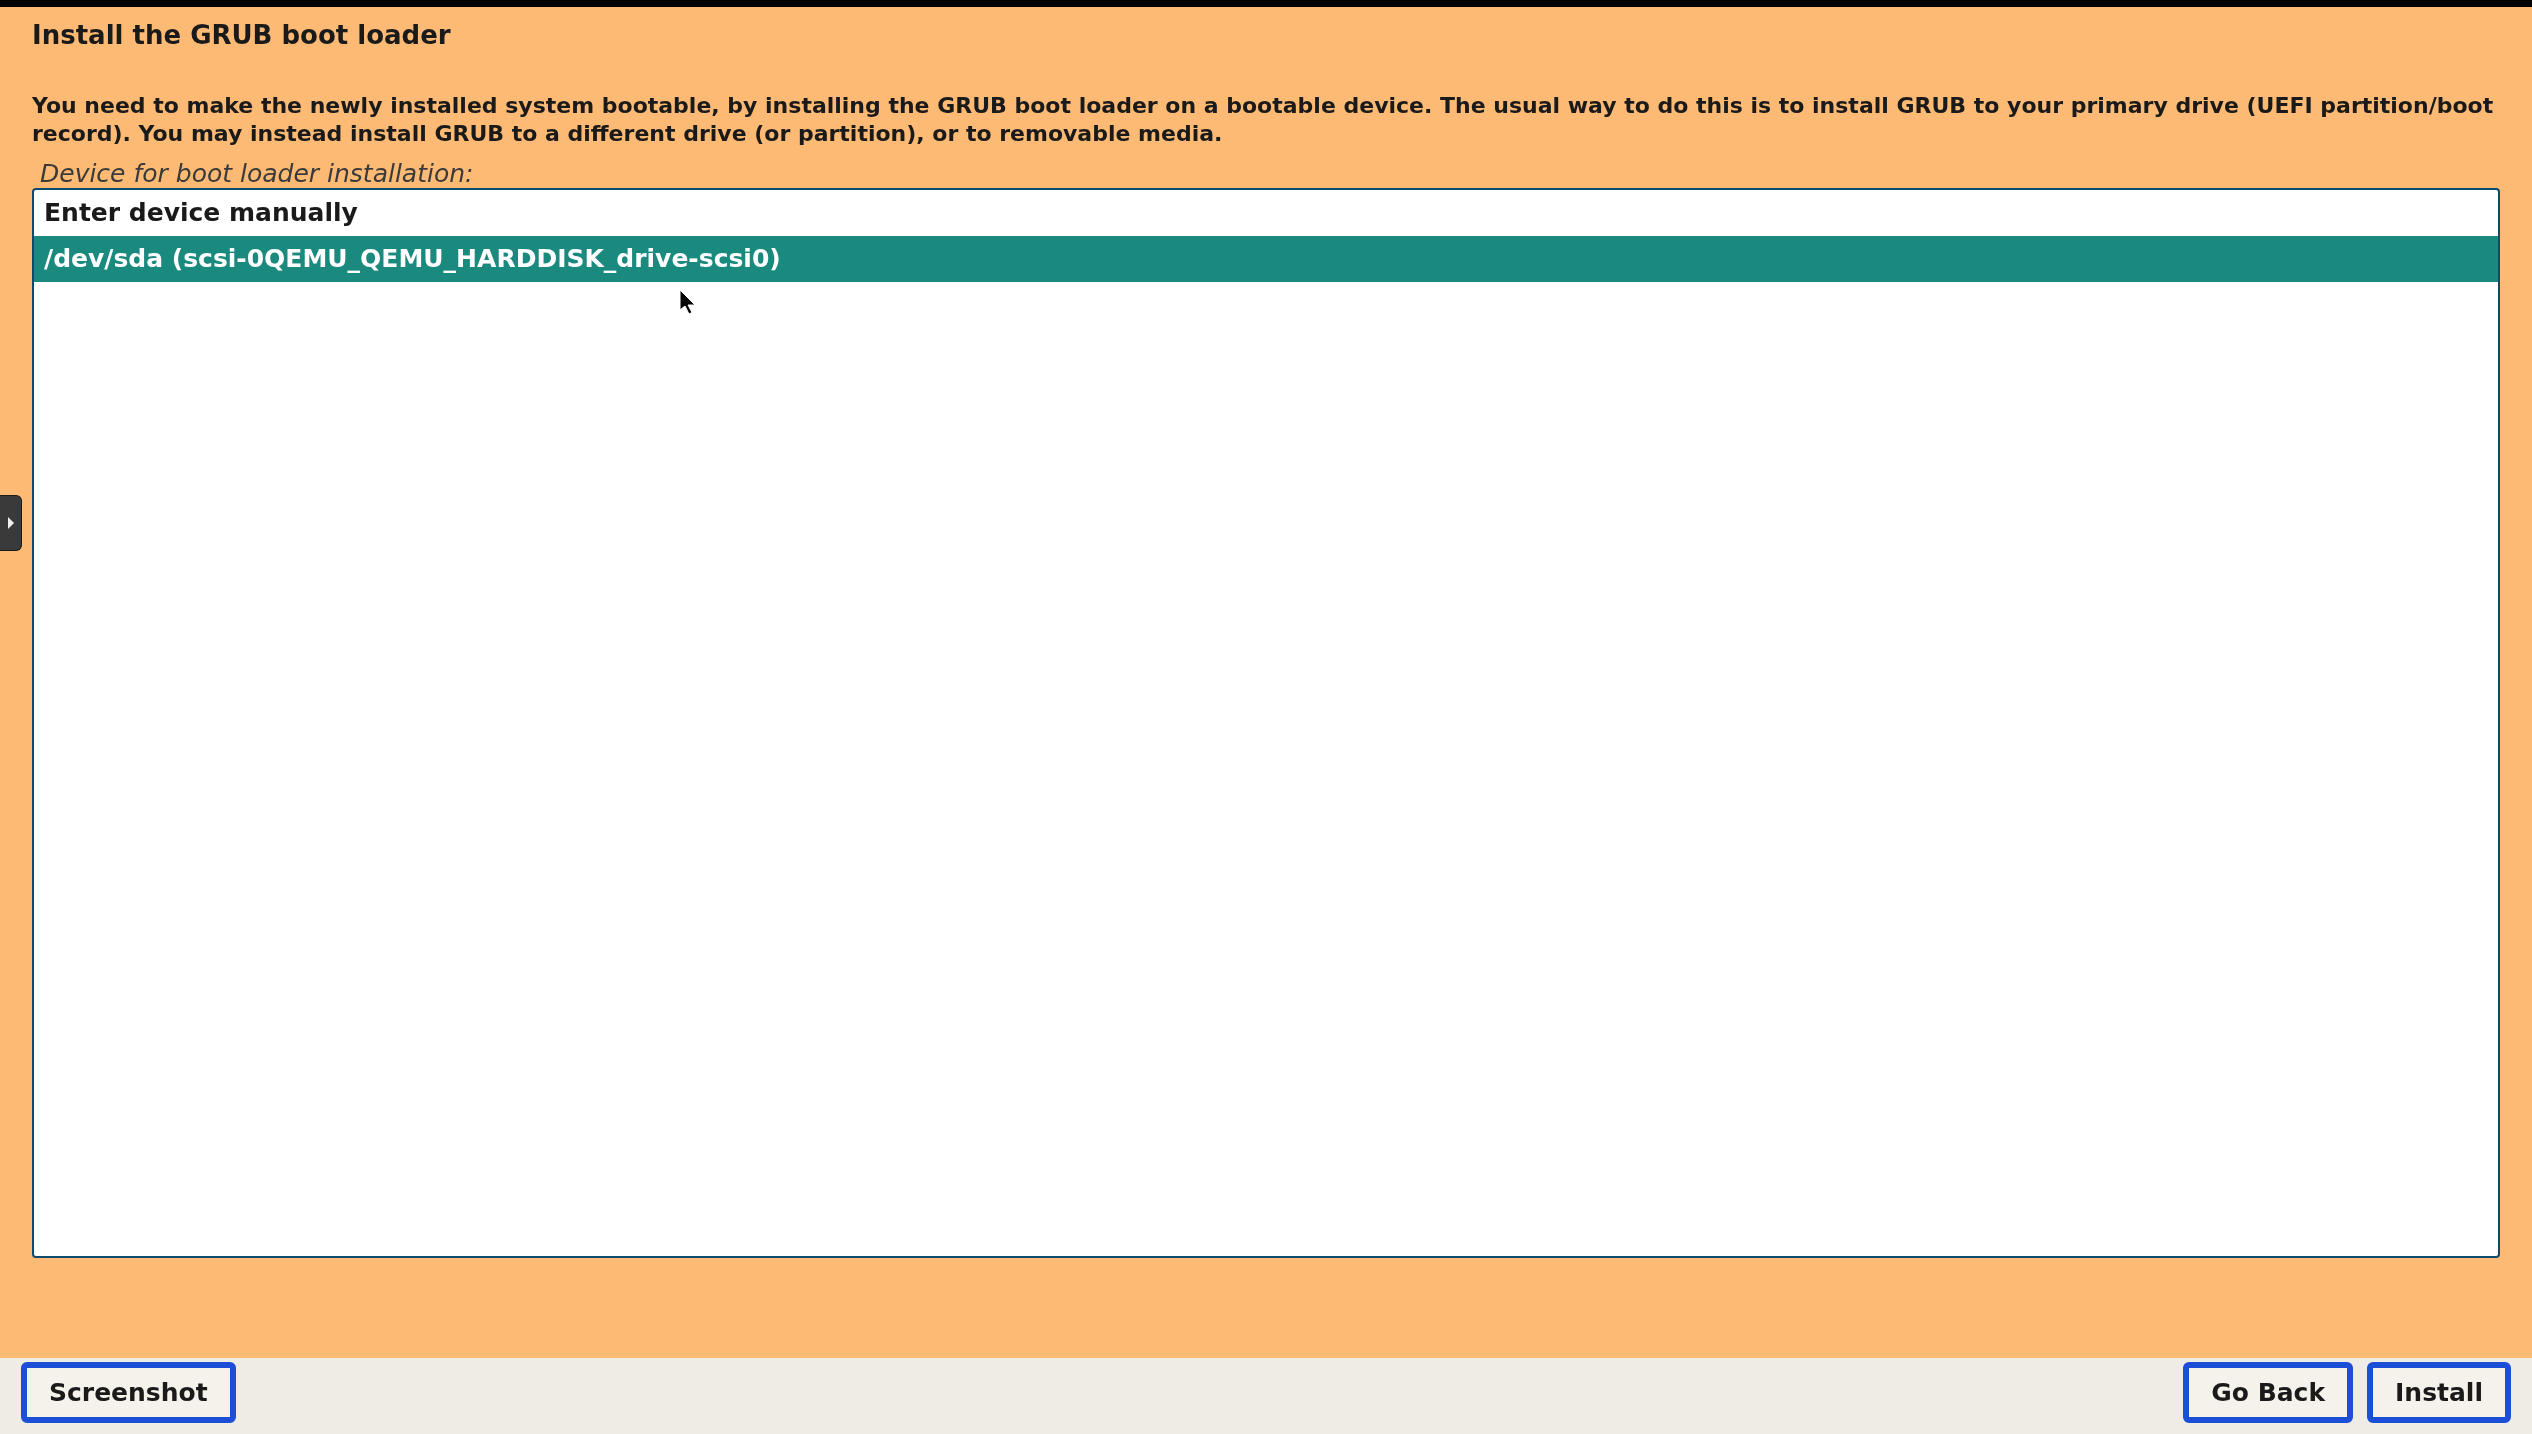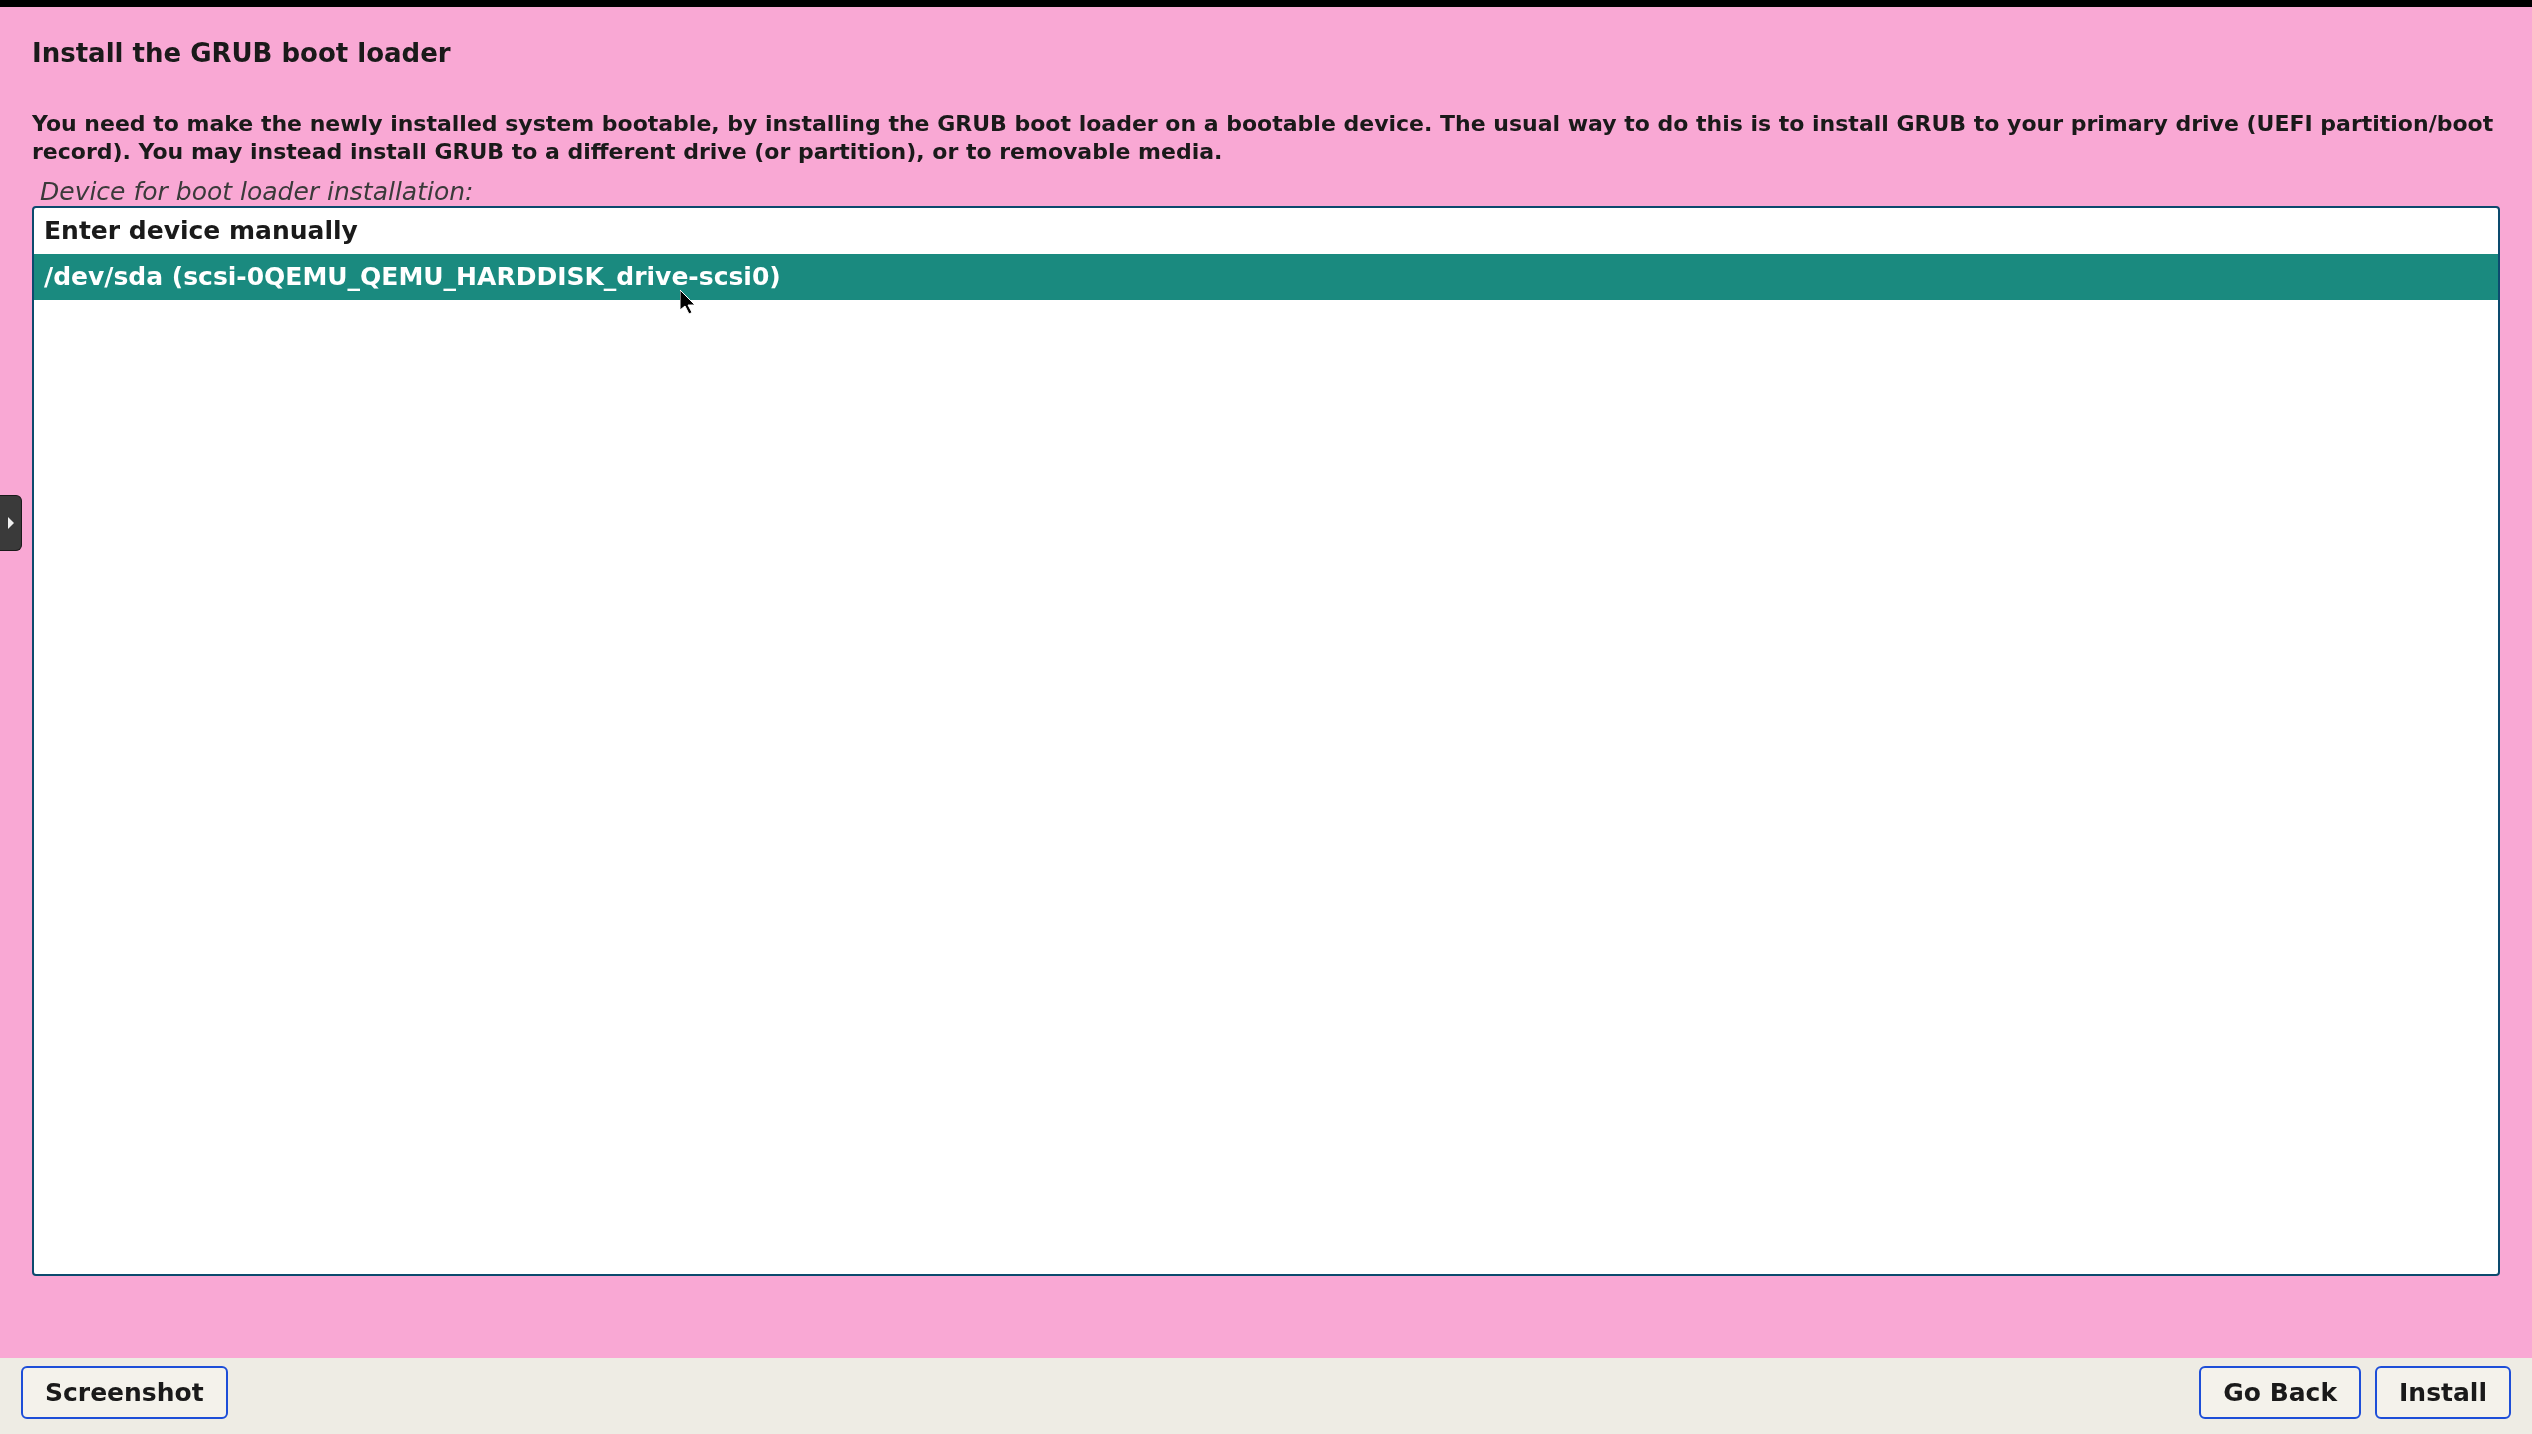"Install the GRUB boot loader" .content-area { background: #f9a8d4 -> #fdba74; padding: 31px 32px 0 32px -> 13px 32px 0 32px }
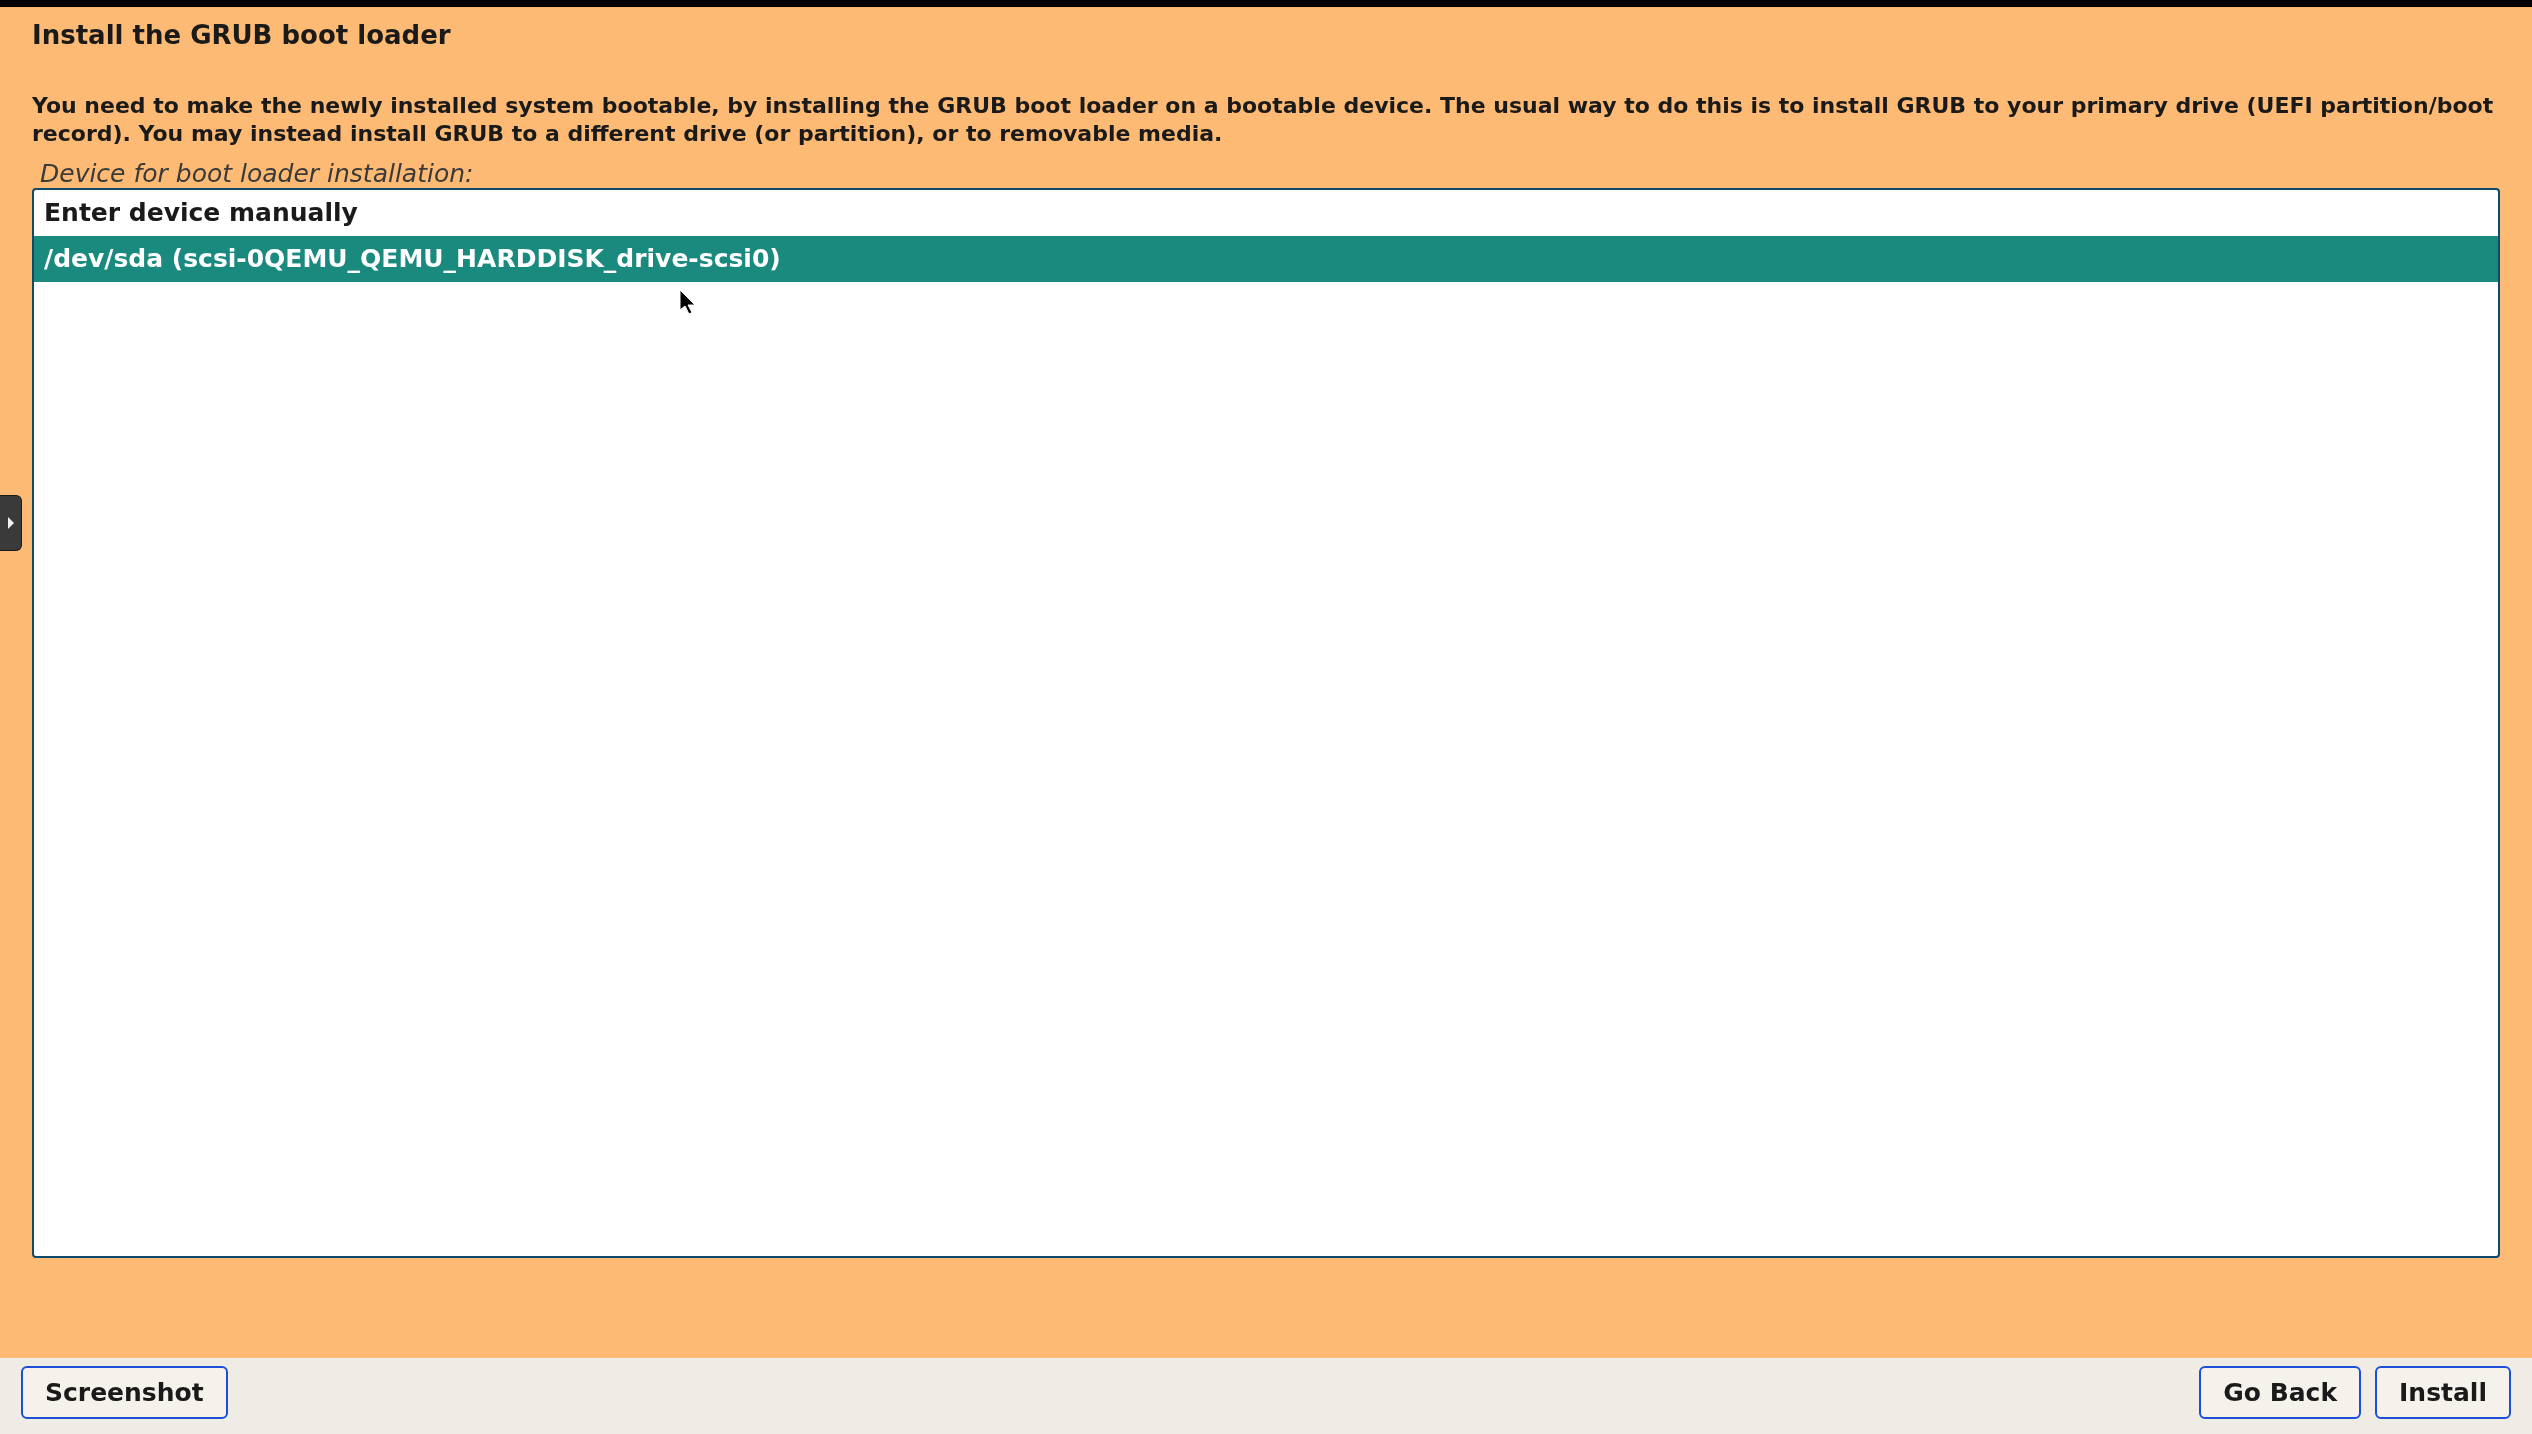"Screenshot" .btn { border: 2px solid #1d4ed8 -> 6px solid #1d4ed8 }
